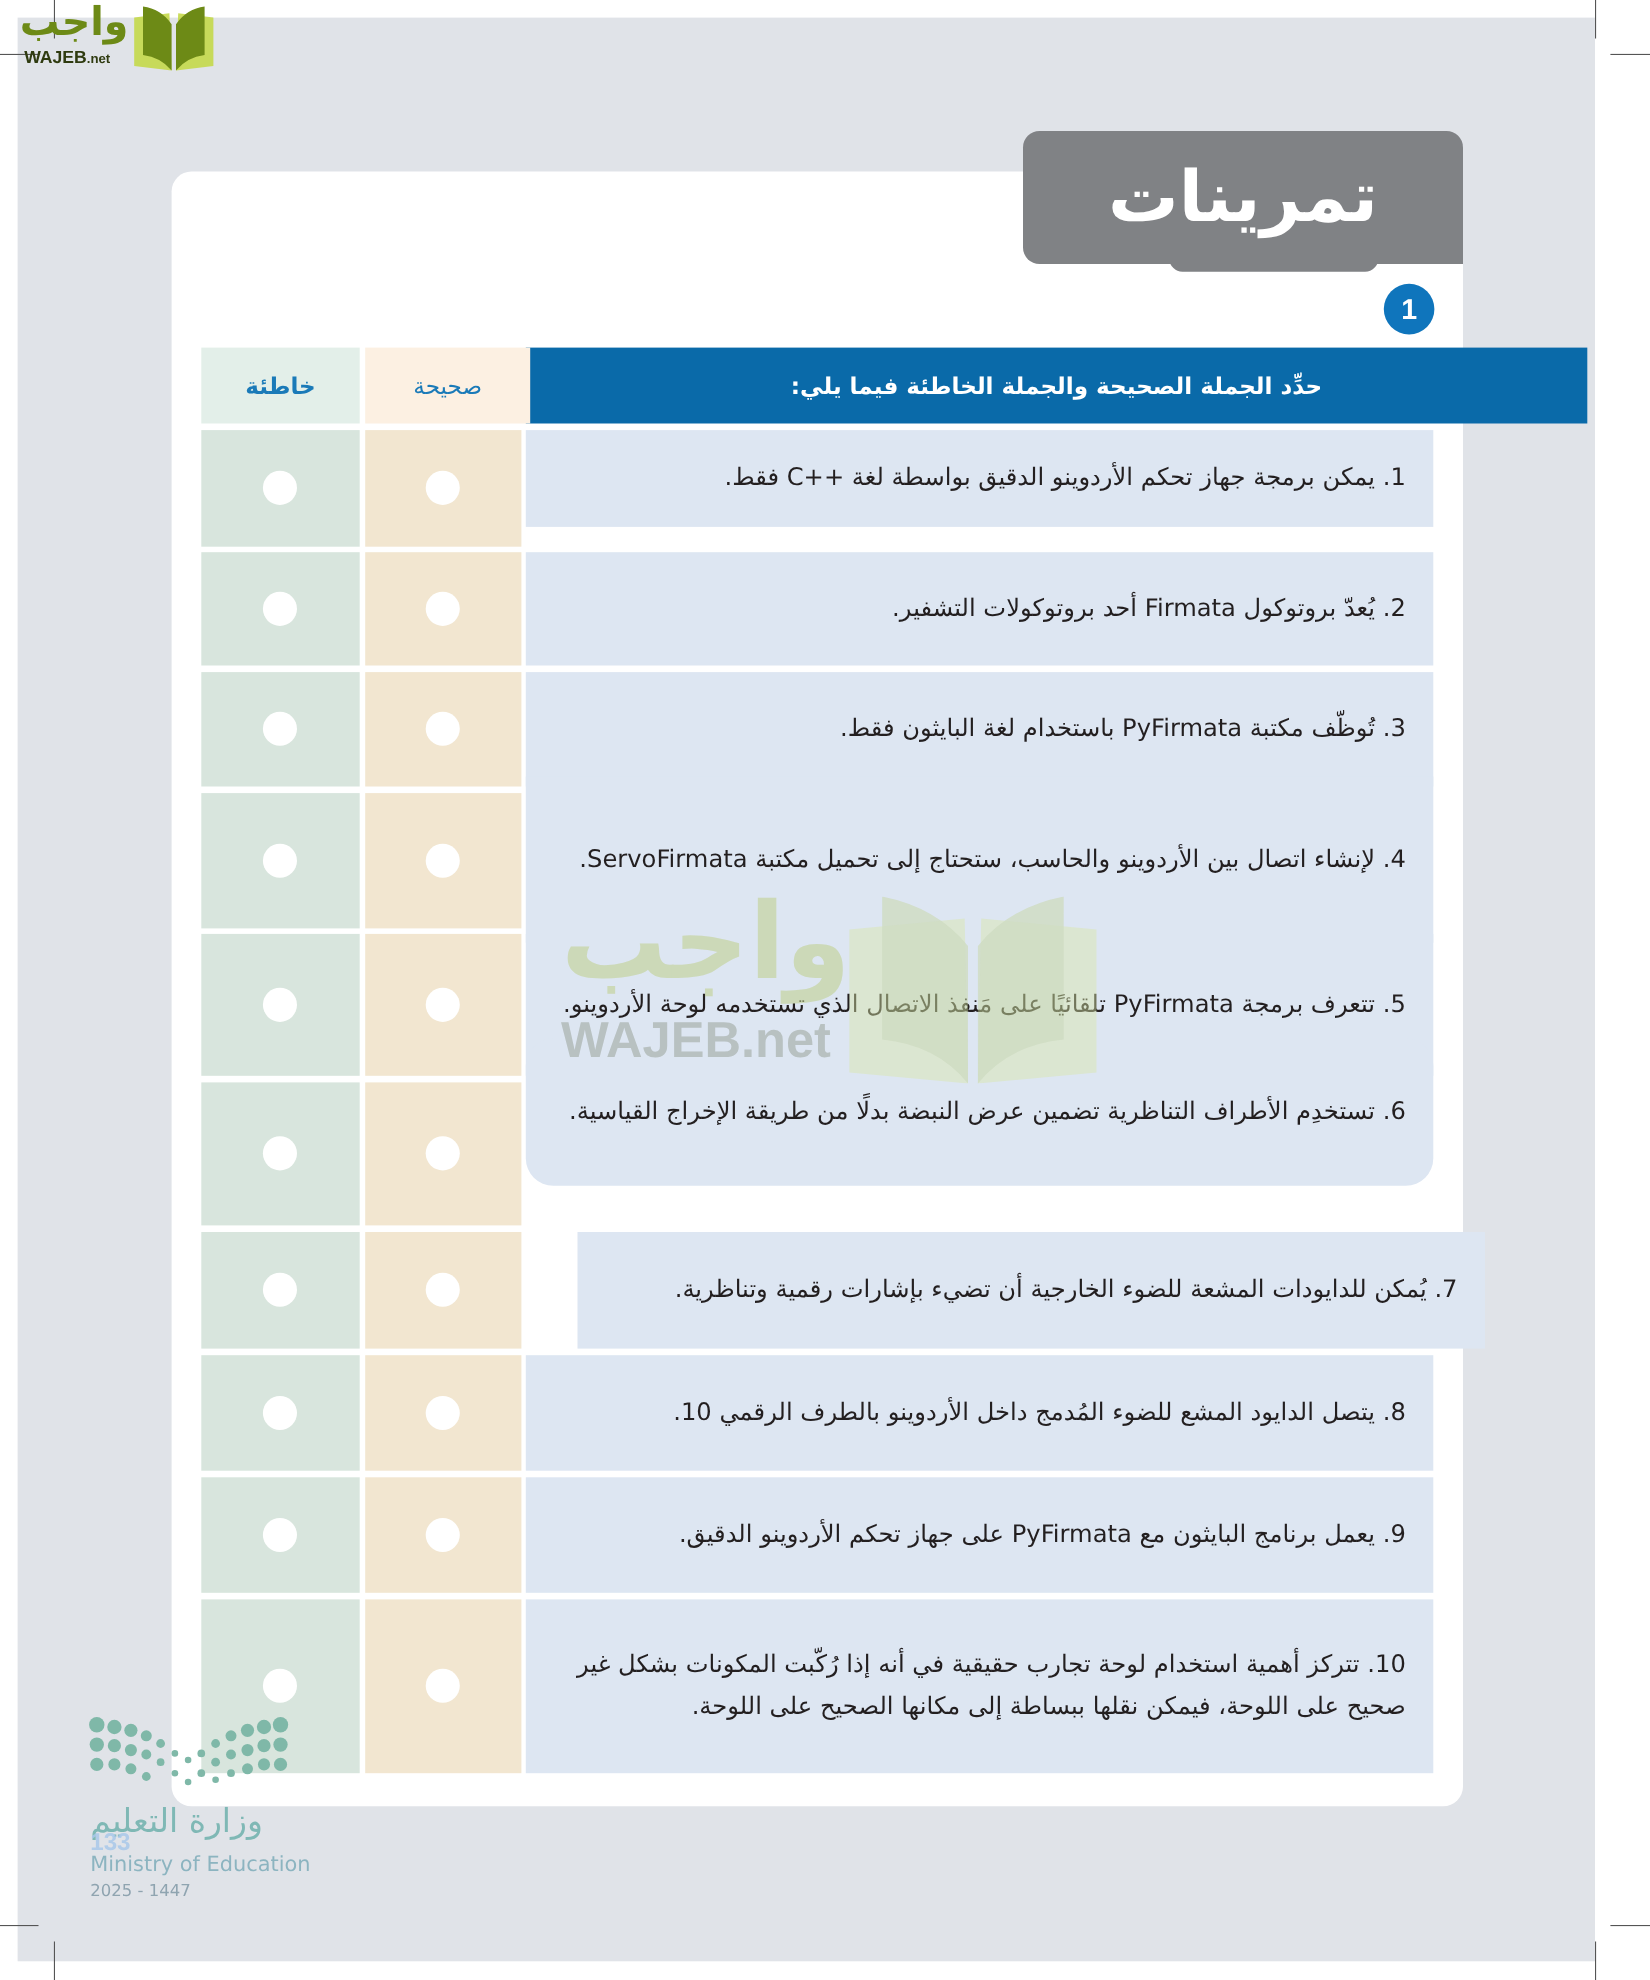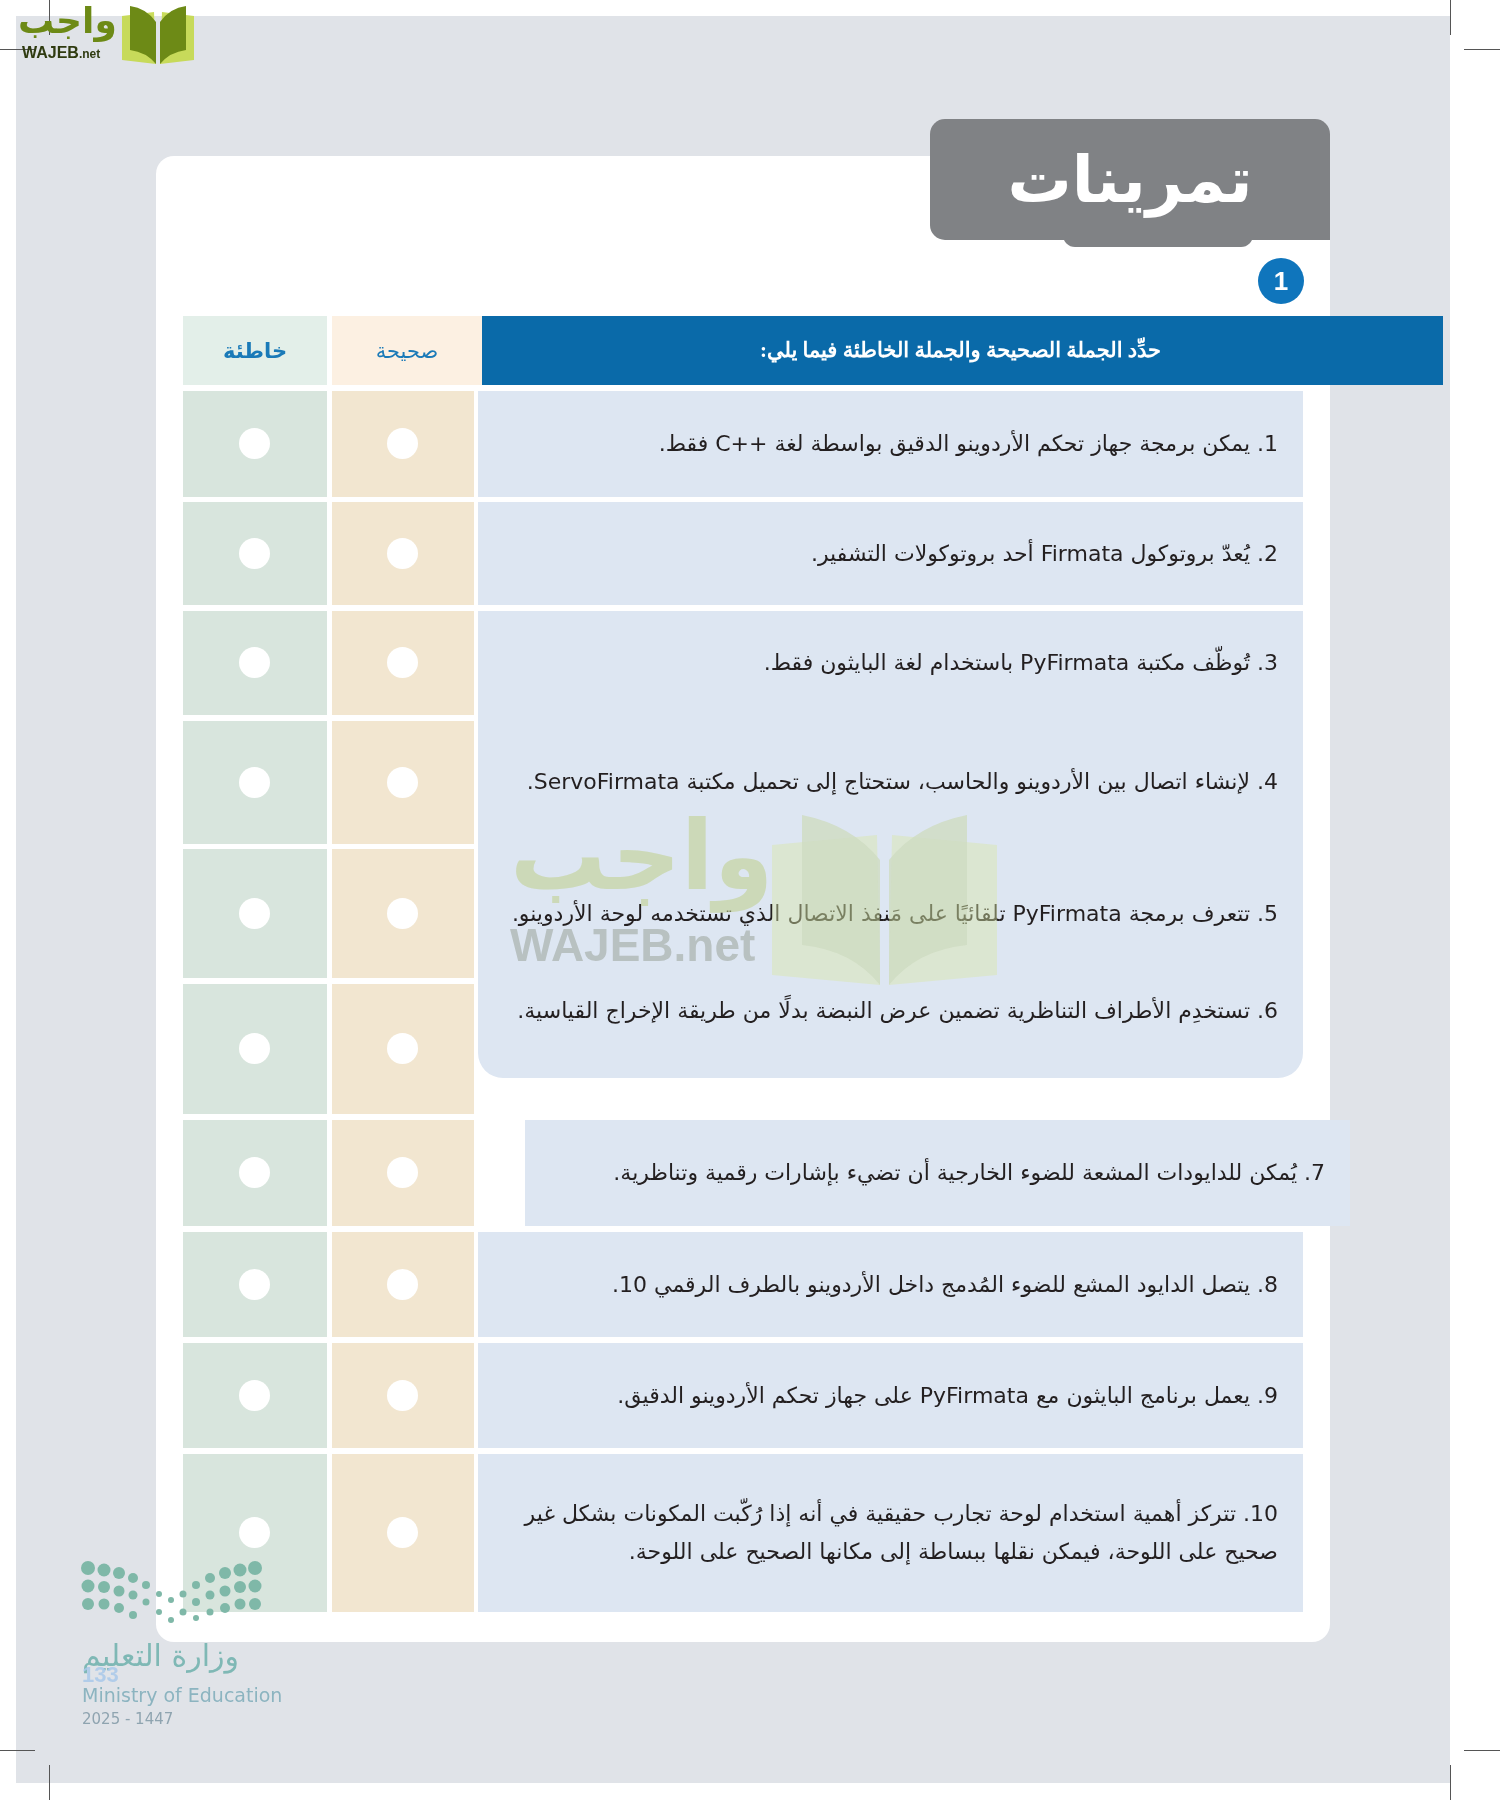"حدِّد الجملة الصحيحة والجملة الخاطئة" .hdr-stmt { font-family: Liberation Serif, serif -> none }
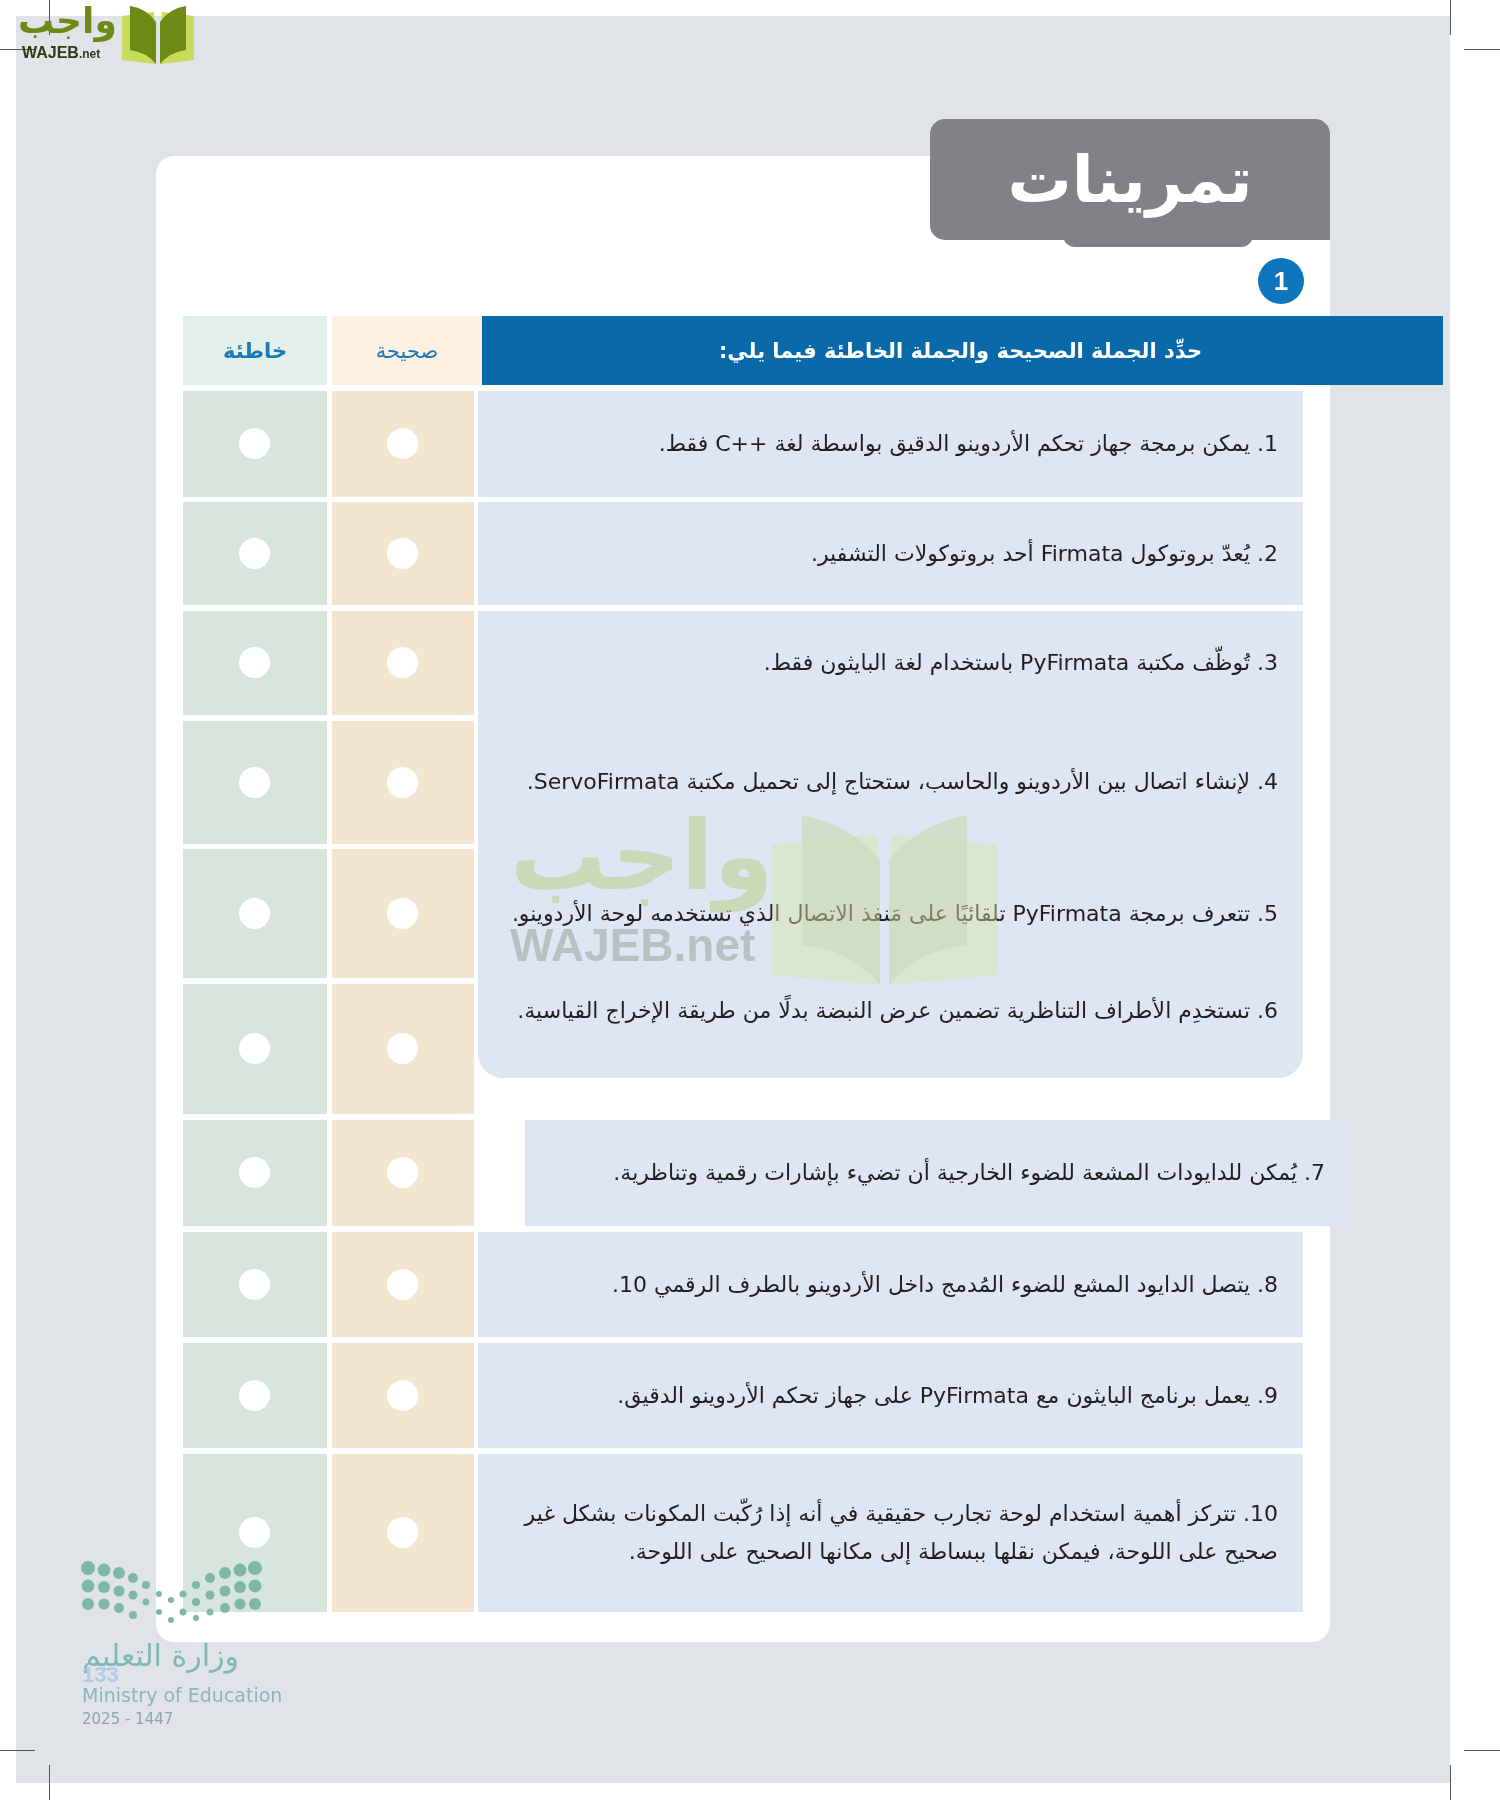"1. يمكن برمجة جهاز تحكم" div.cell { height: 106px -> 88px }
